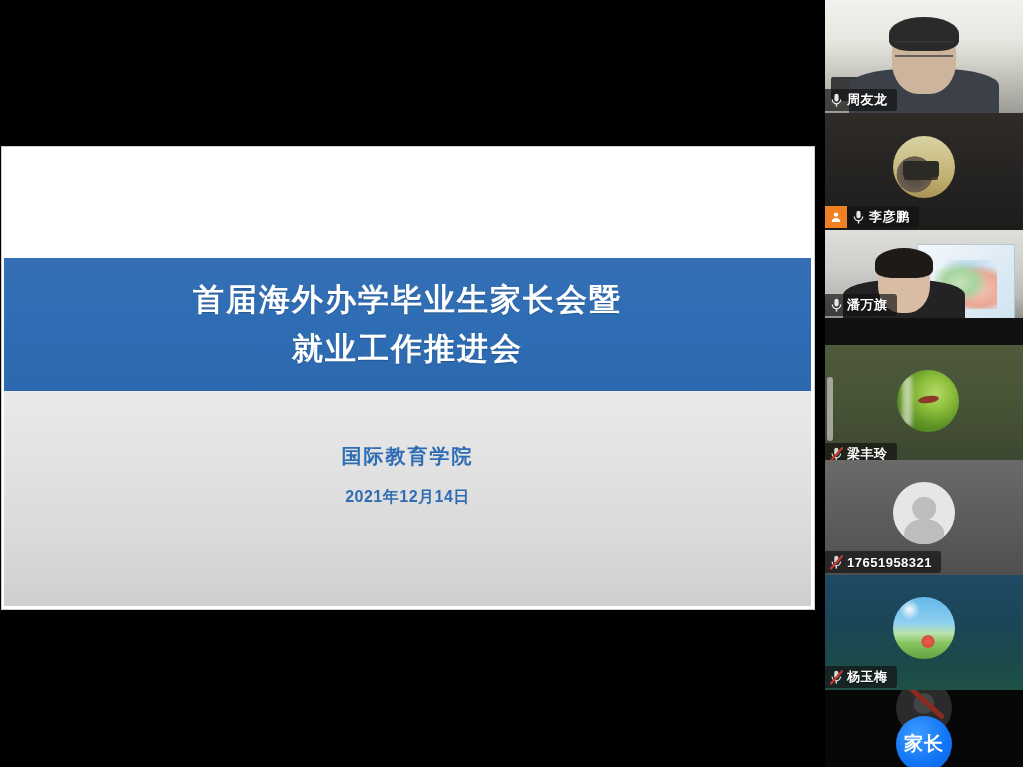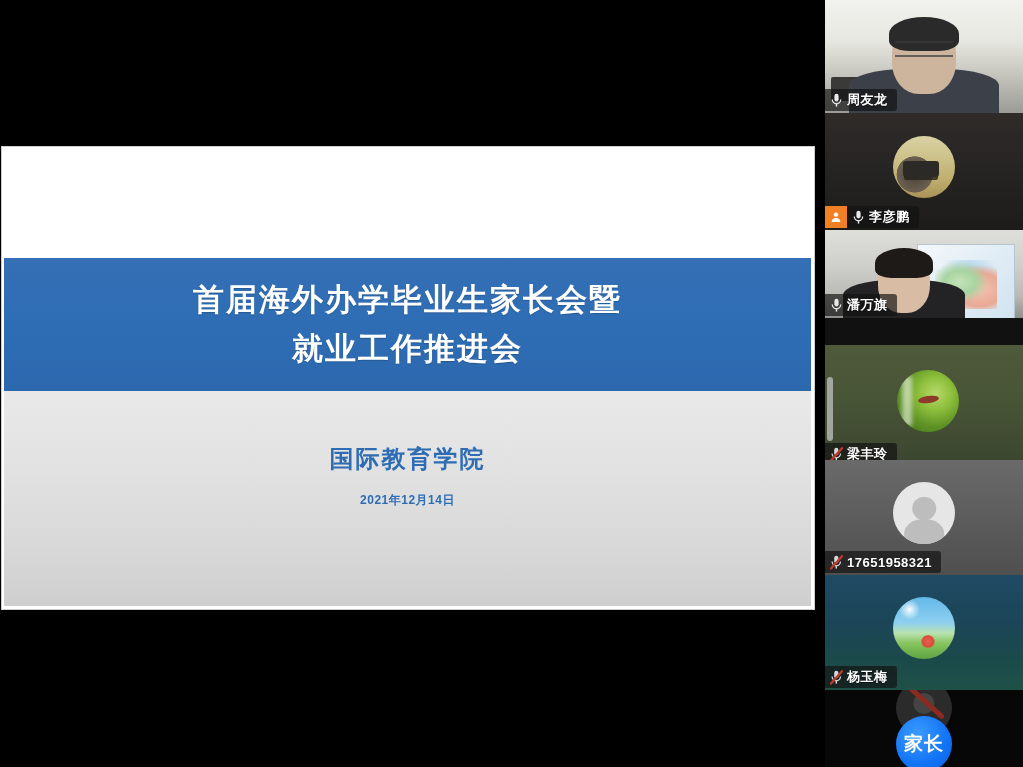"国际教育学院" .slide-org { font-size: 24px -> 20px }
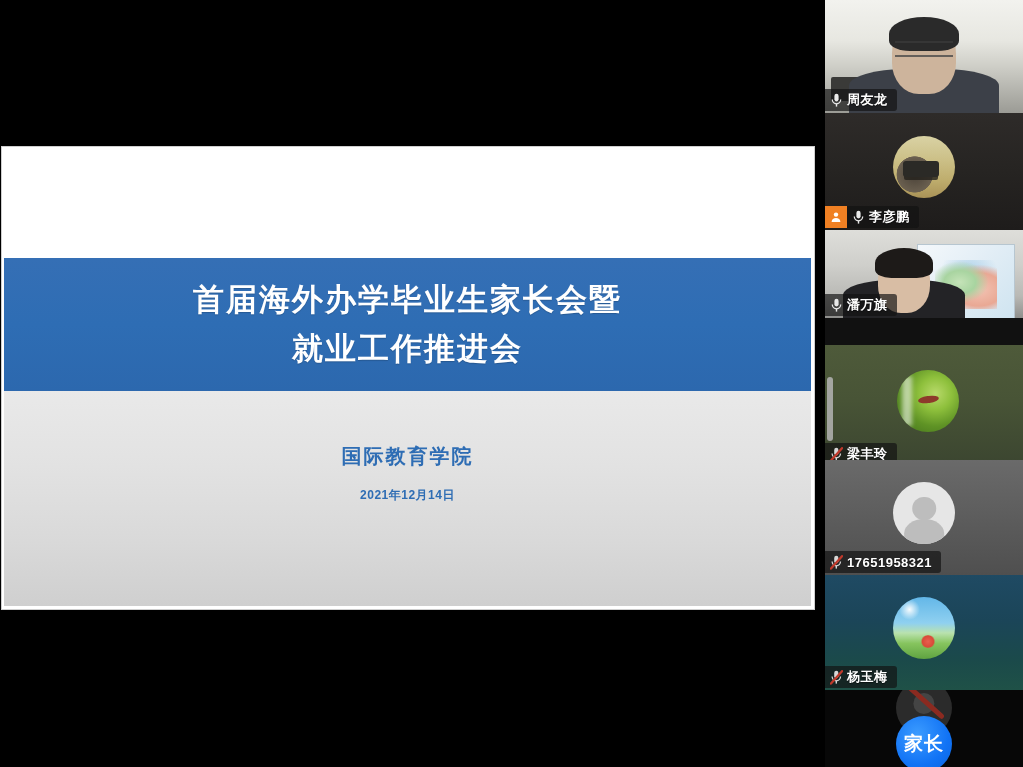"2021年12月14日" .slide-date { font-size: 12px -> 16px }
